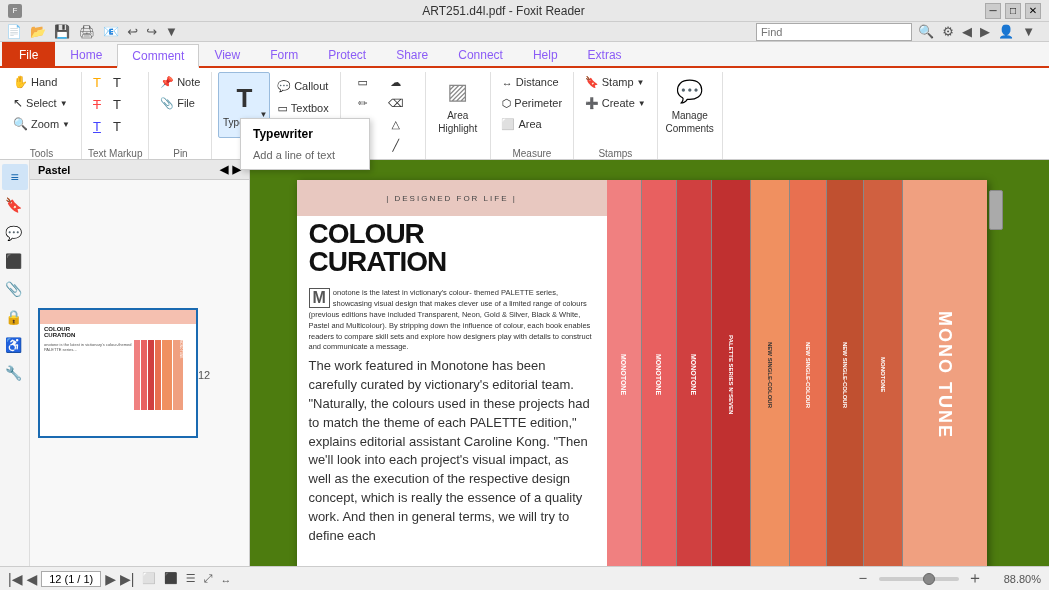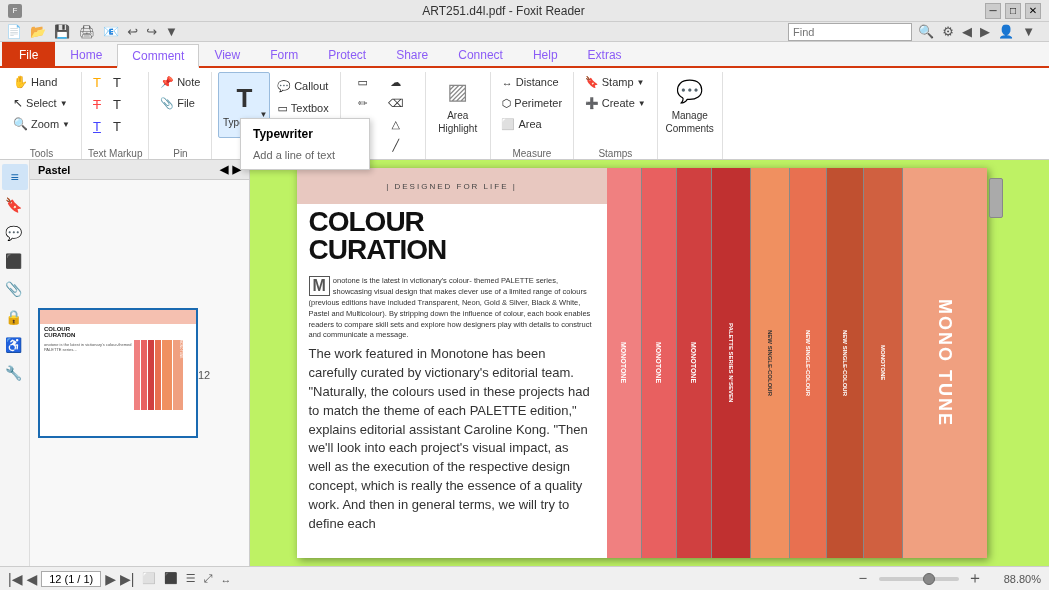"Find" .search-input { width: 124px -> 156px }
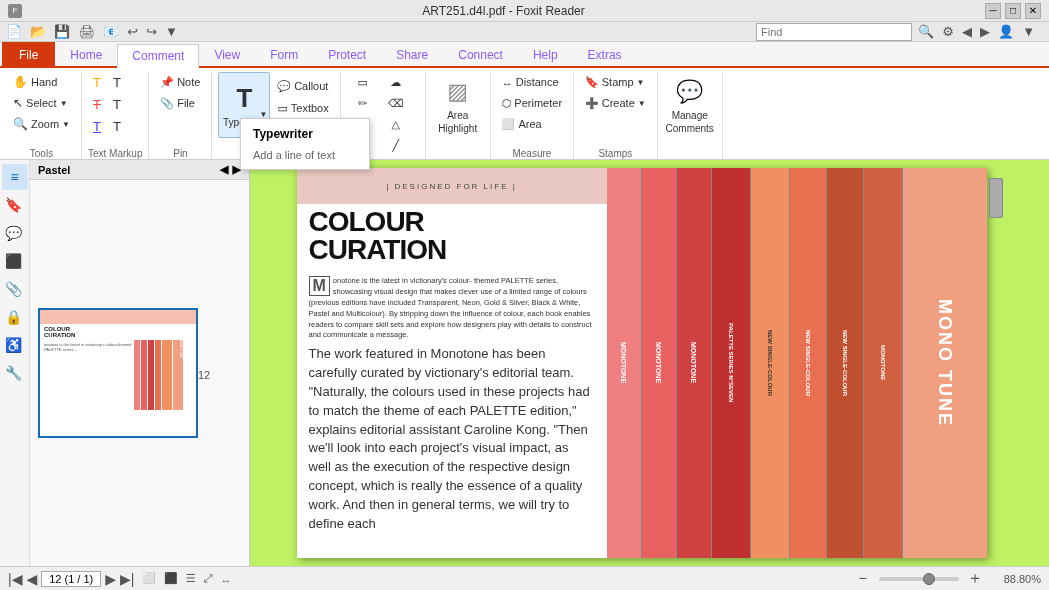"| DESIGNED FOR LIFE |" .pdf-area { background: #bef264 -> #4d7c0f; padding: 8px -> 20px }
